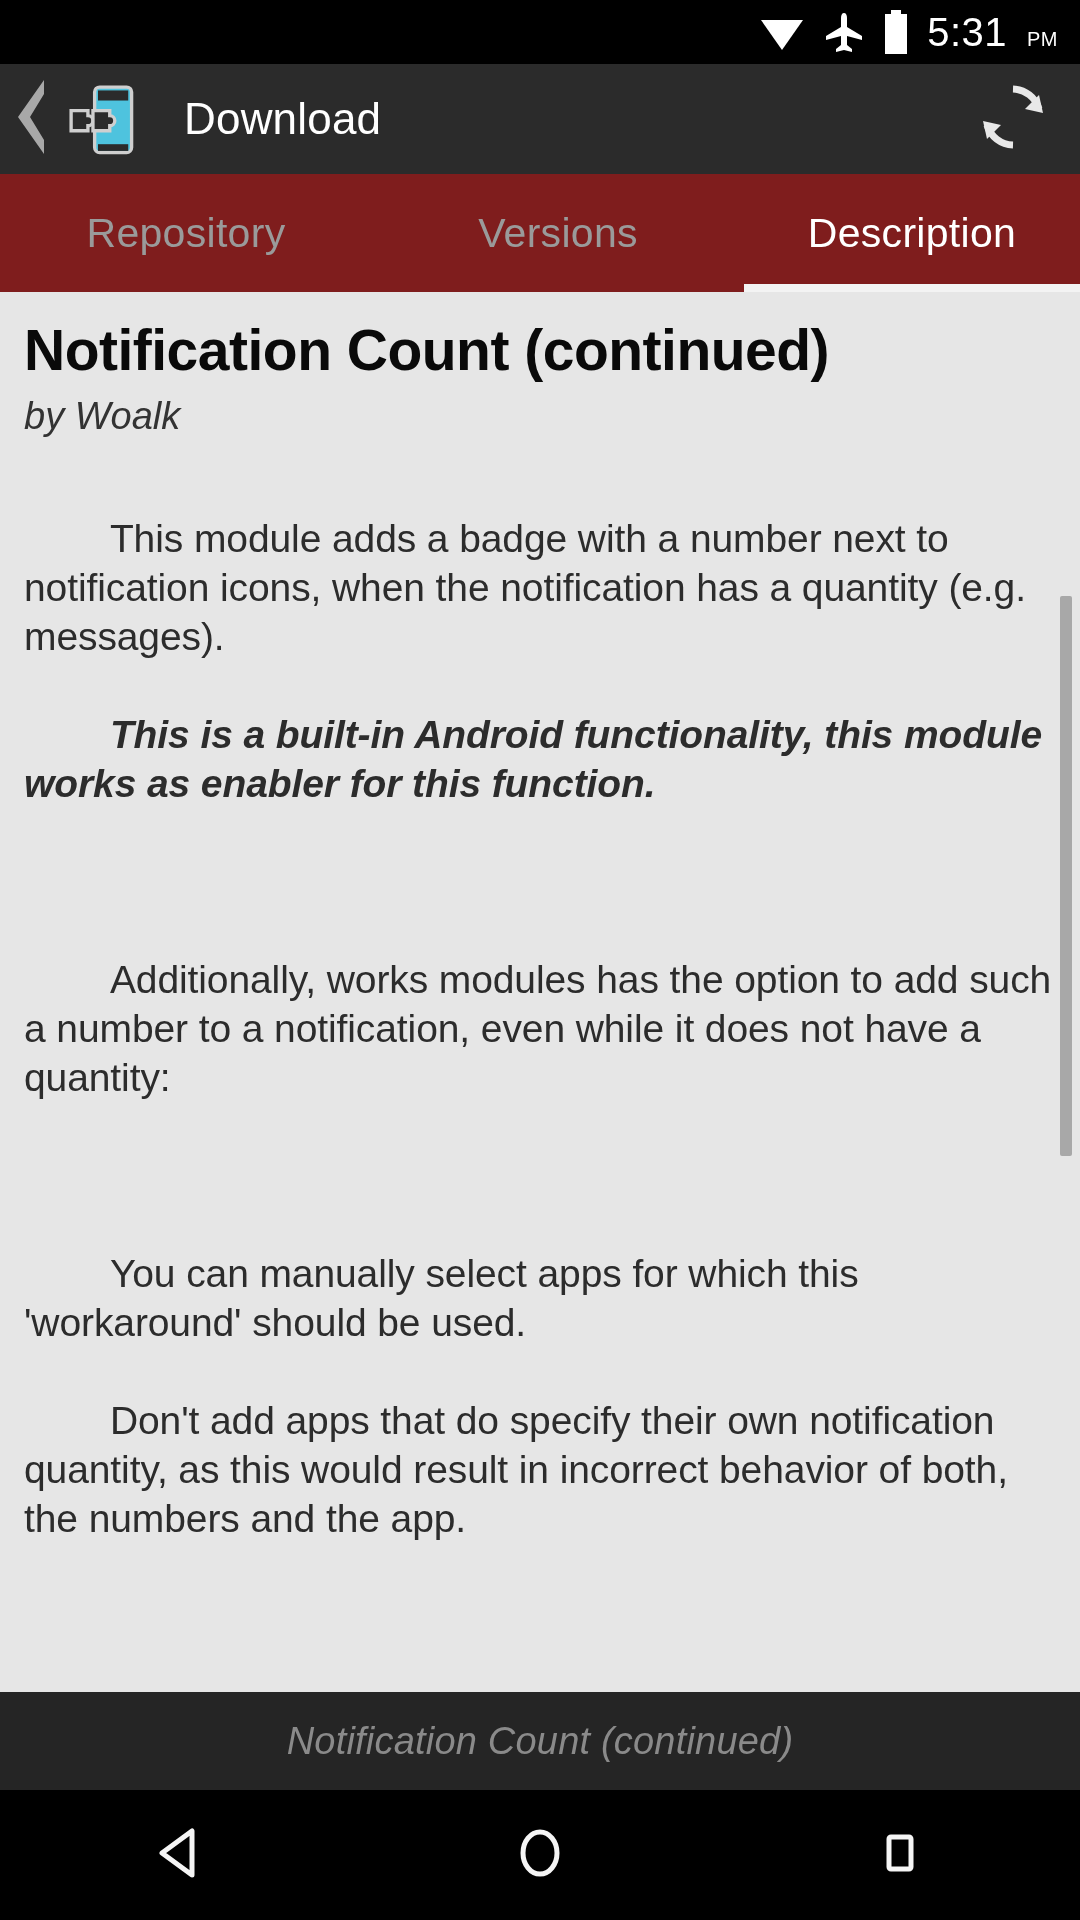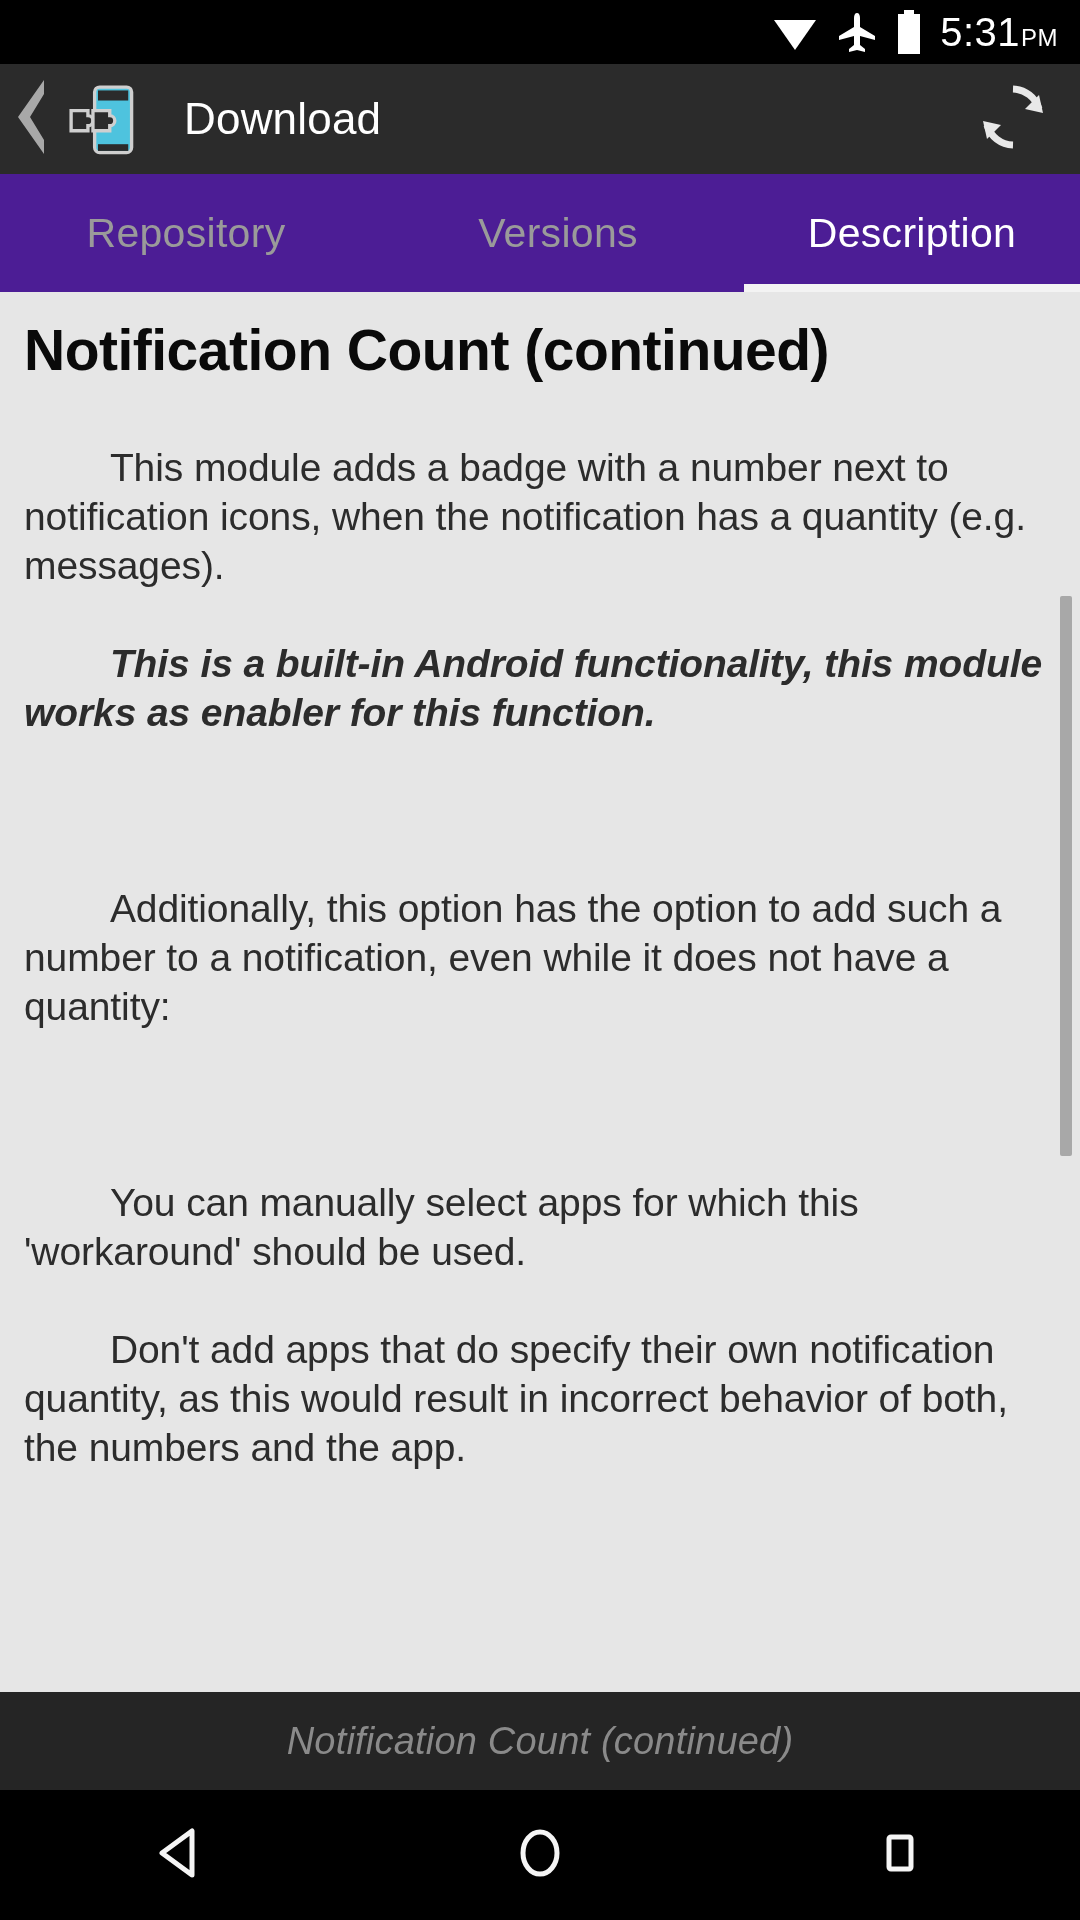"PM" .status-time .ampm { font-size: 24px -> 20px; margin-left: 1px -> 20px }
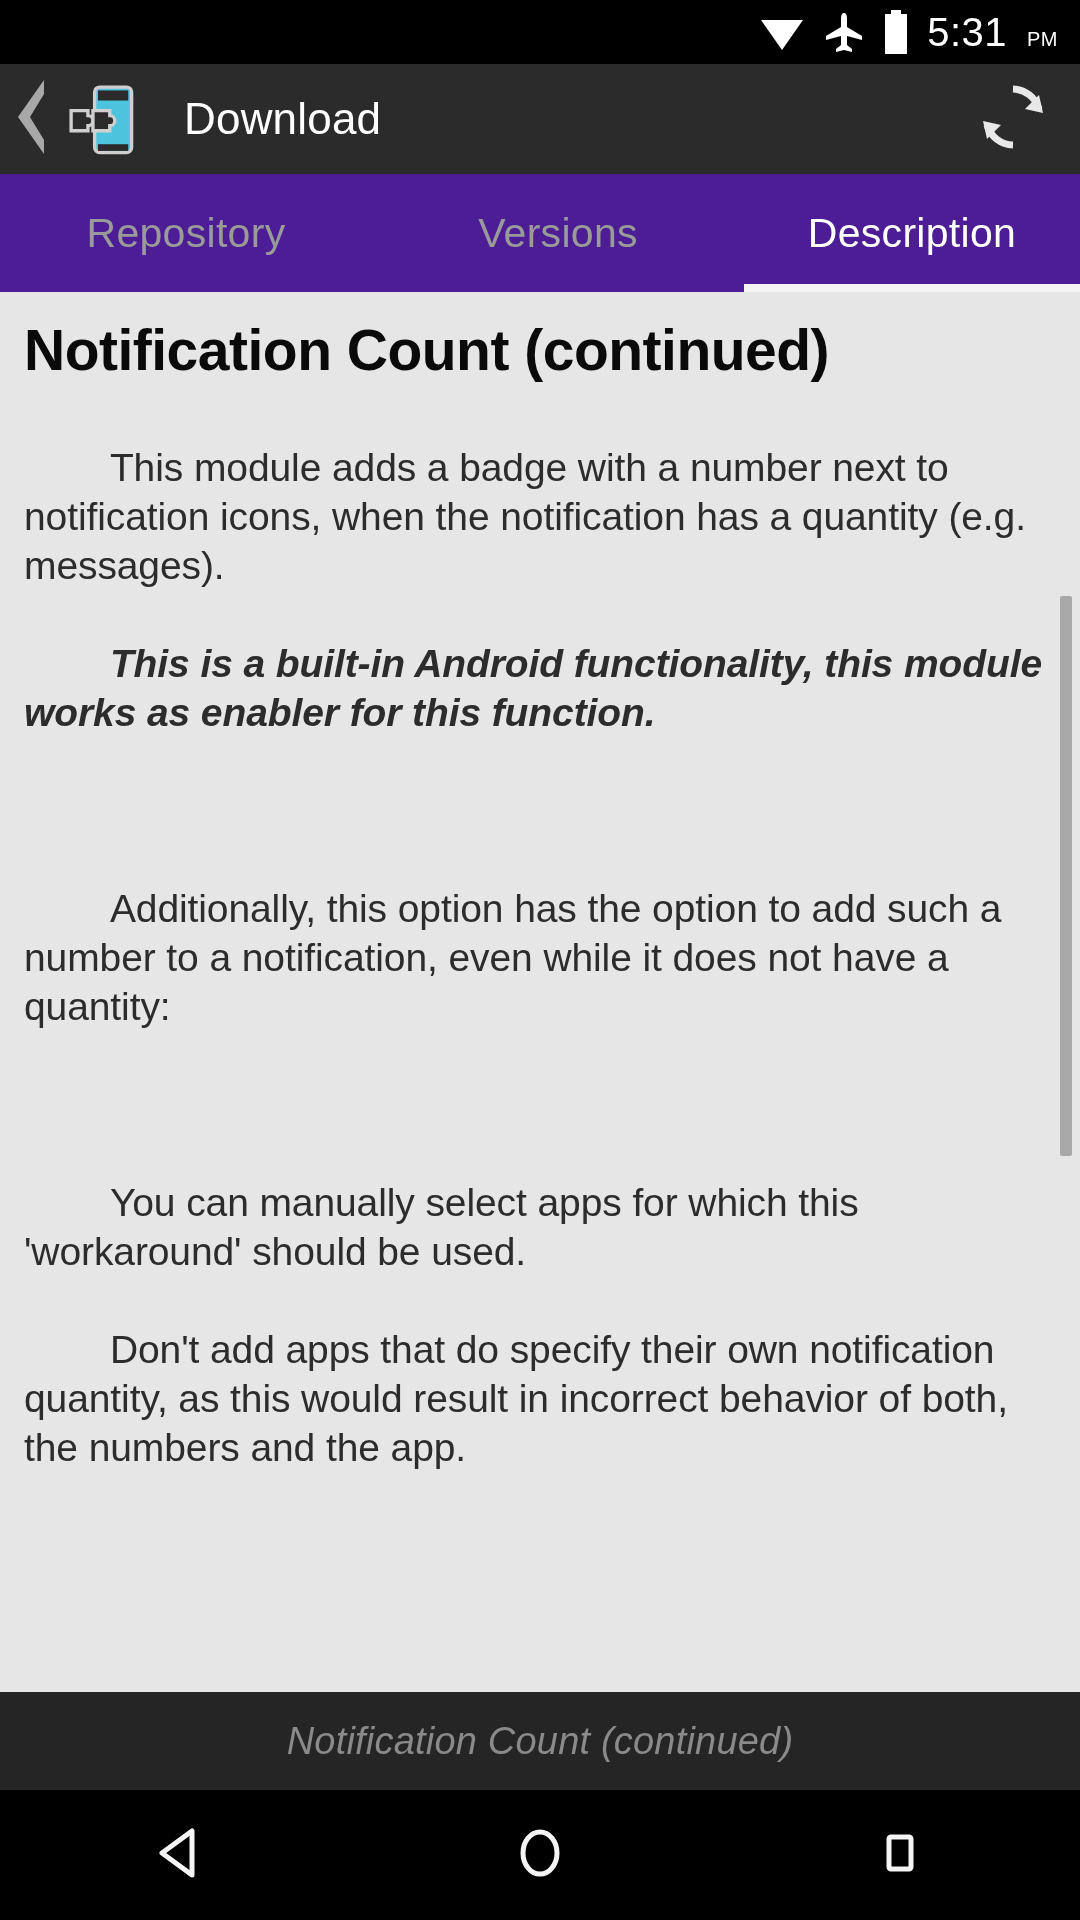"Repository" .tab-bar { background: #4c1d95 -> #7f1d1d }
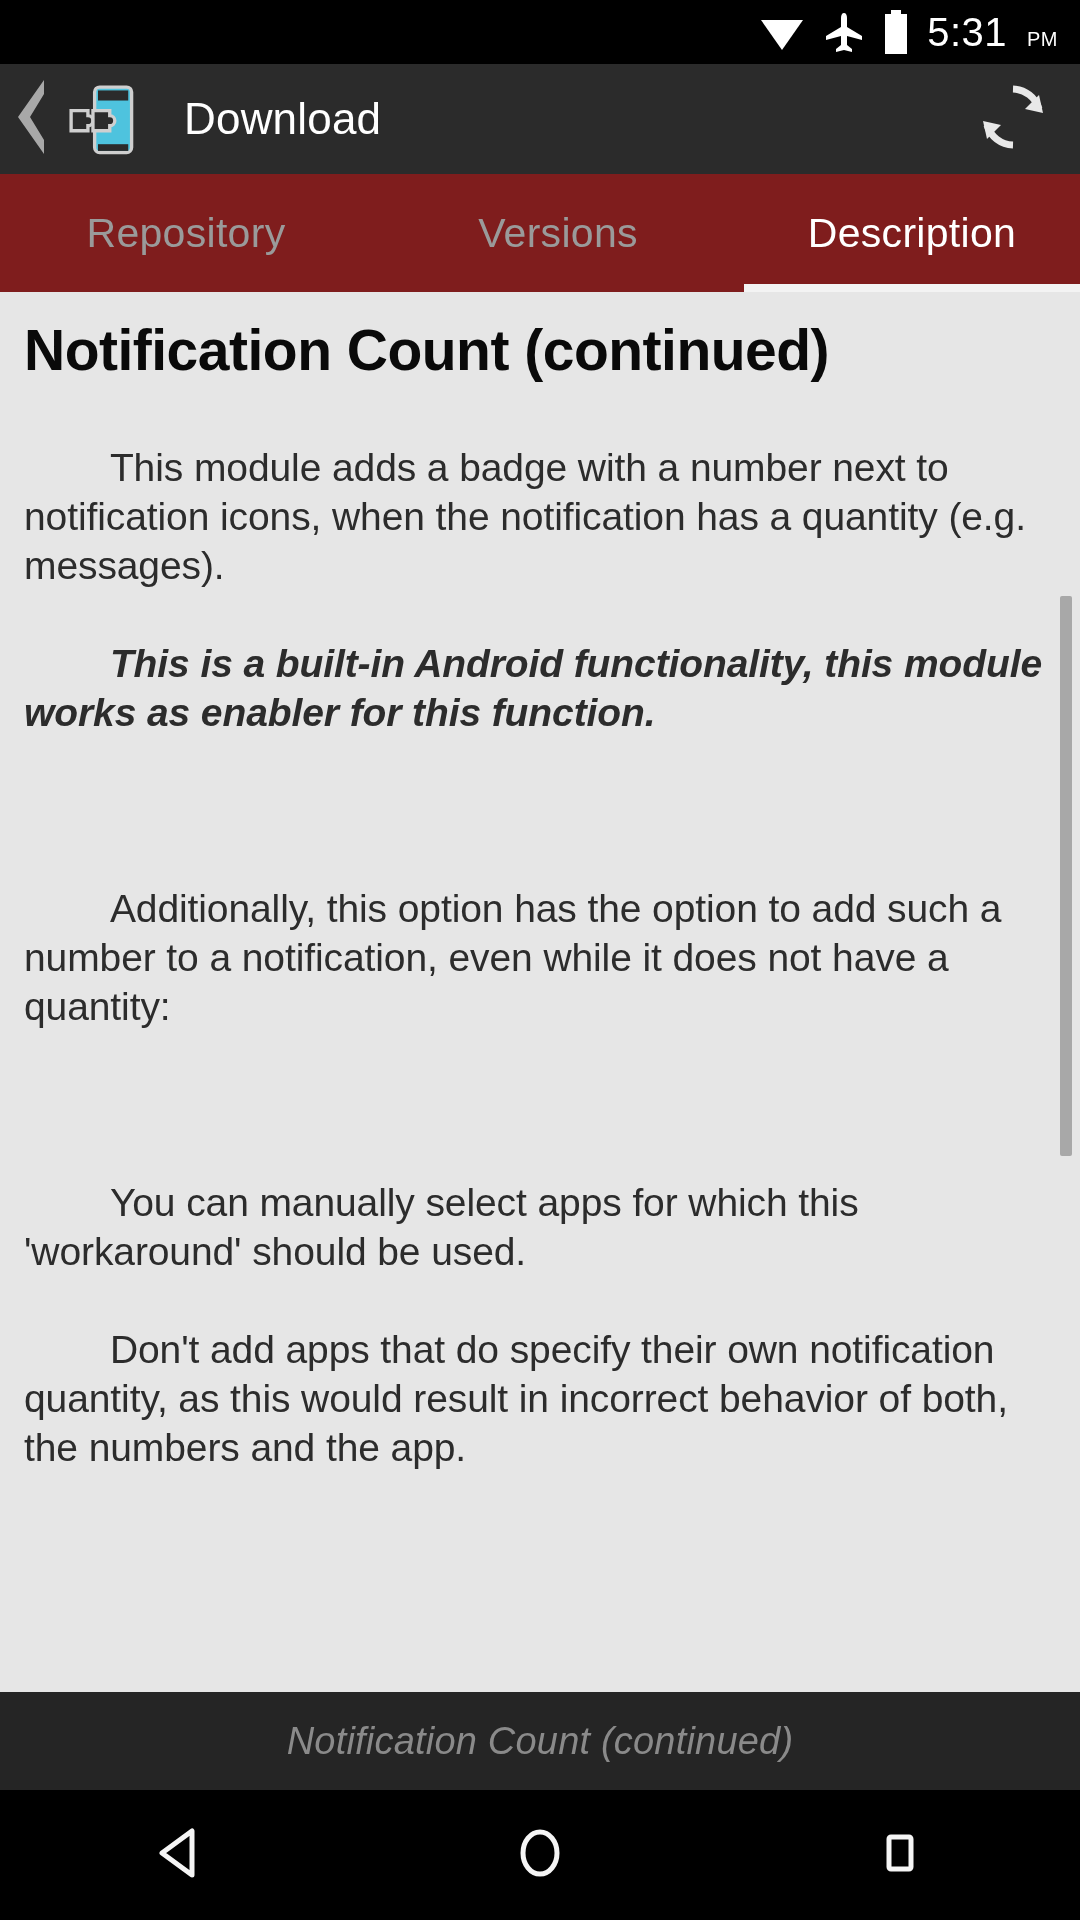"by Woalk" div.module-author { html: none -> <div>by Woalk</div> }
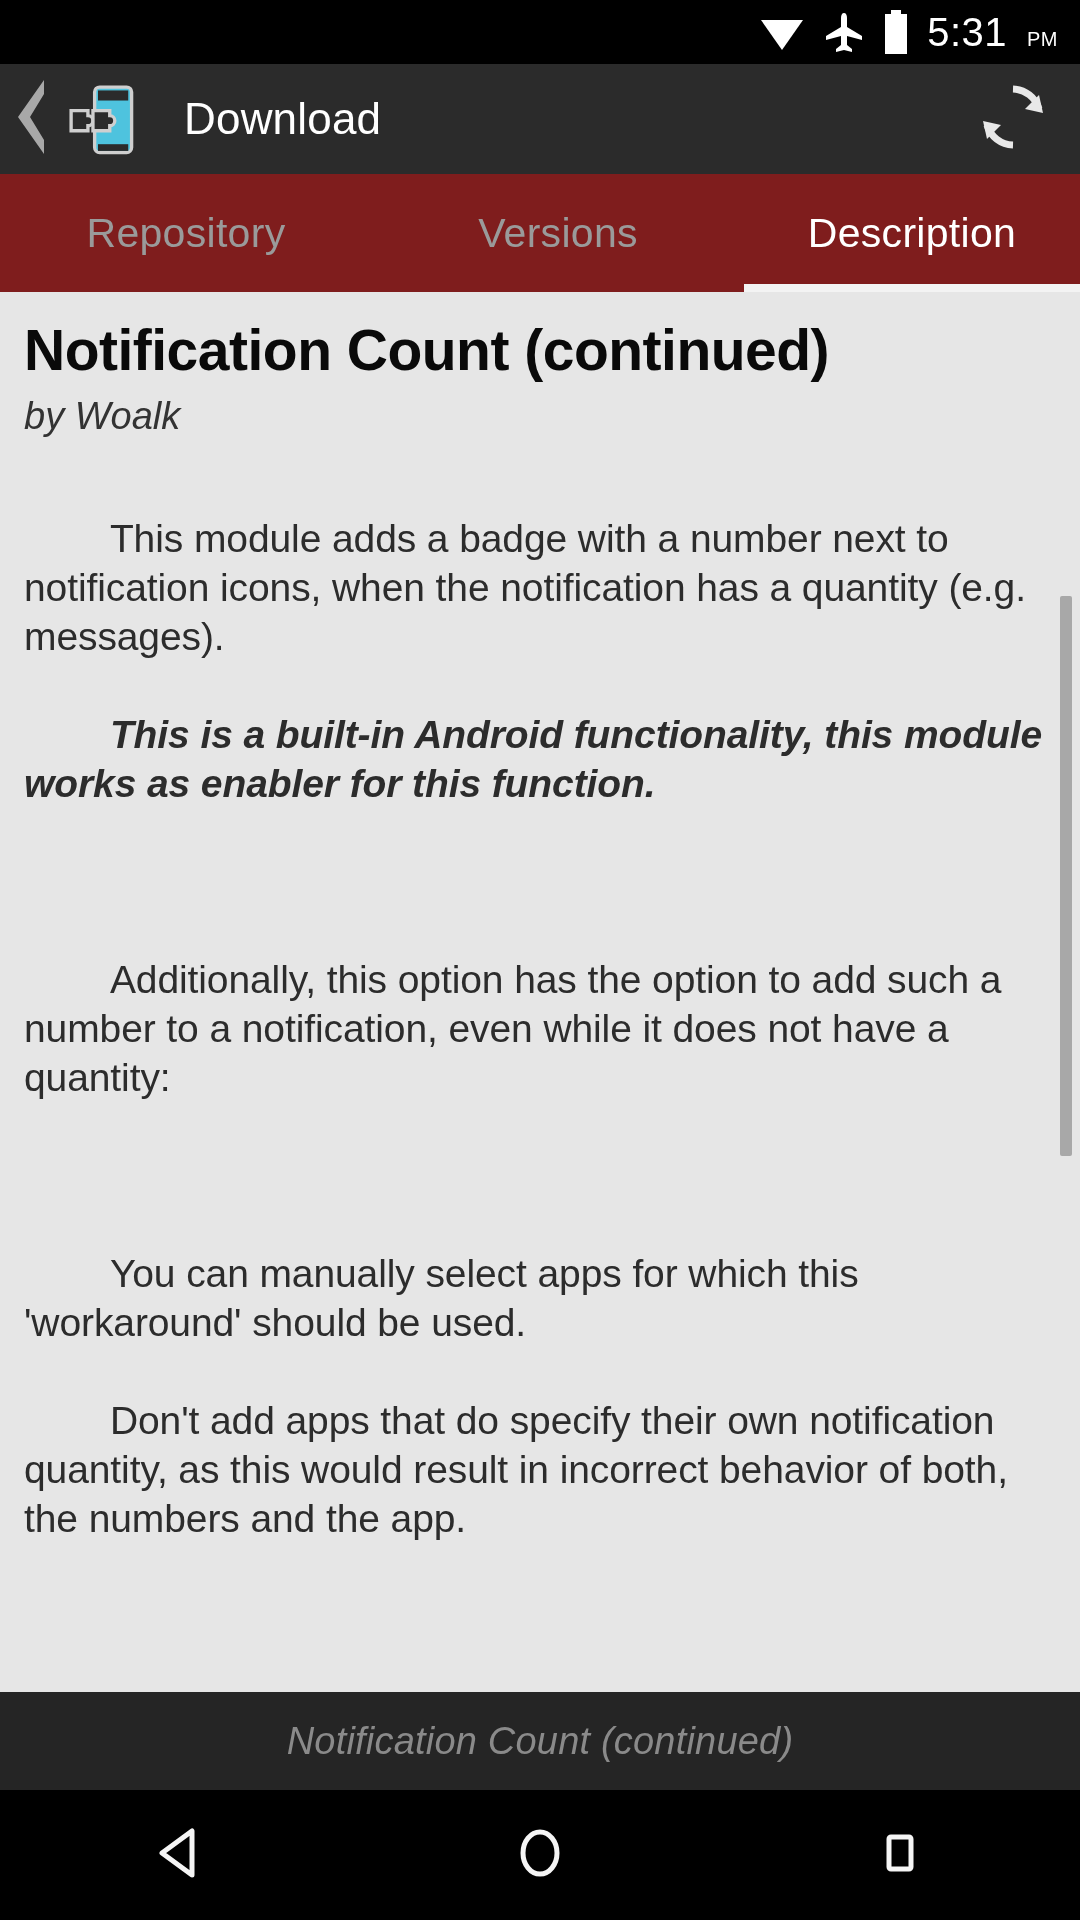"Additionally, this option has the" span { text: this option -> works modules }
